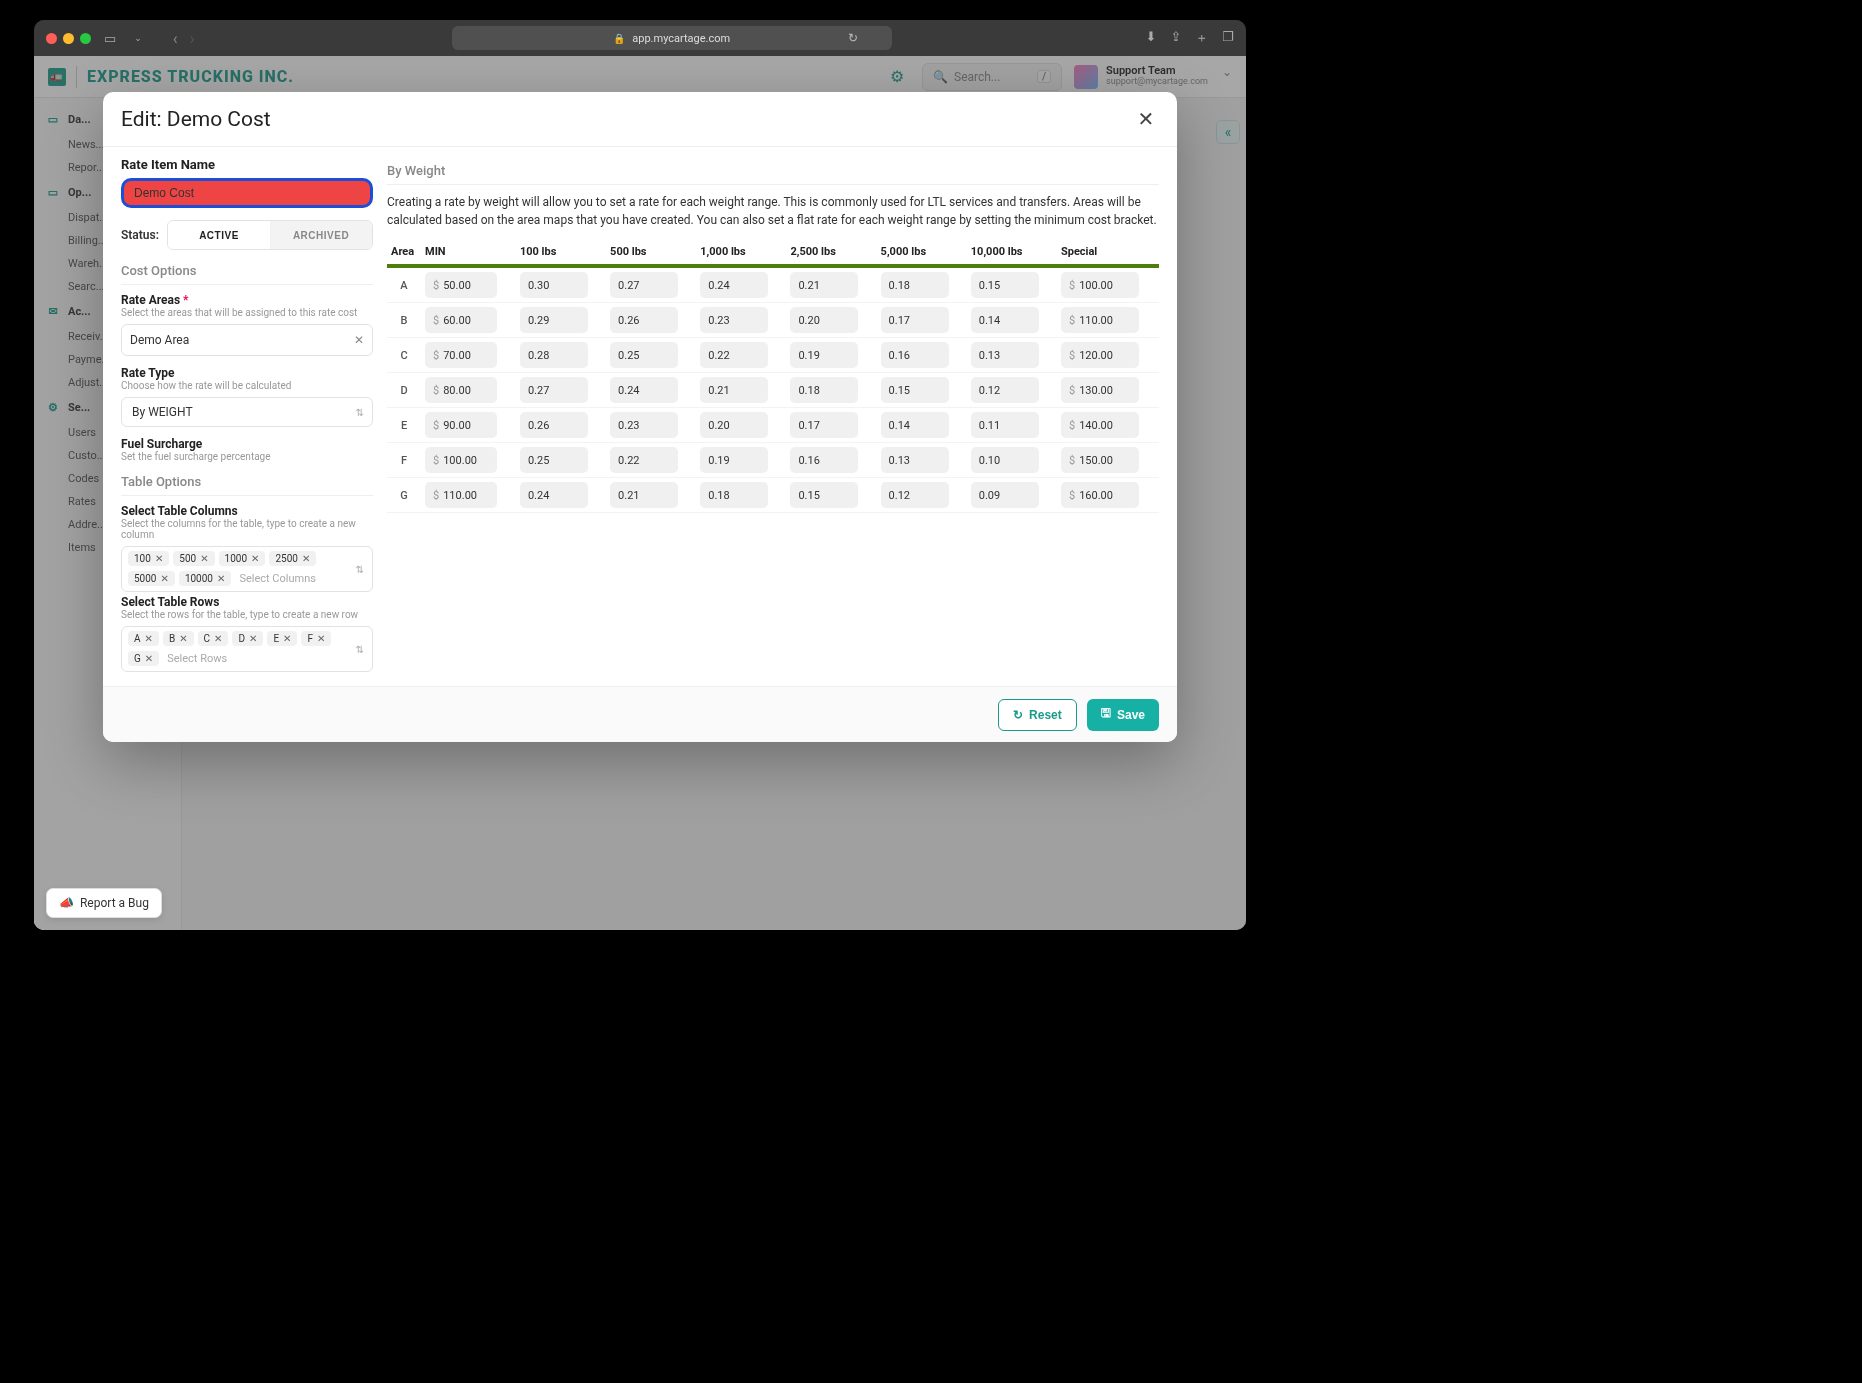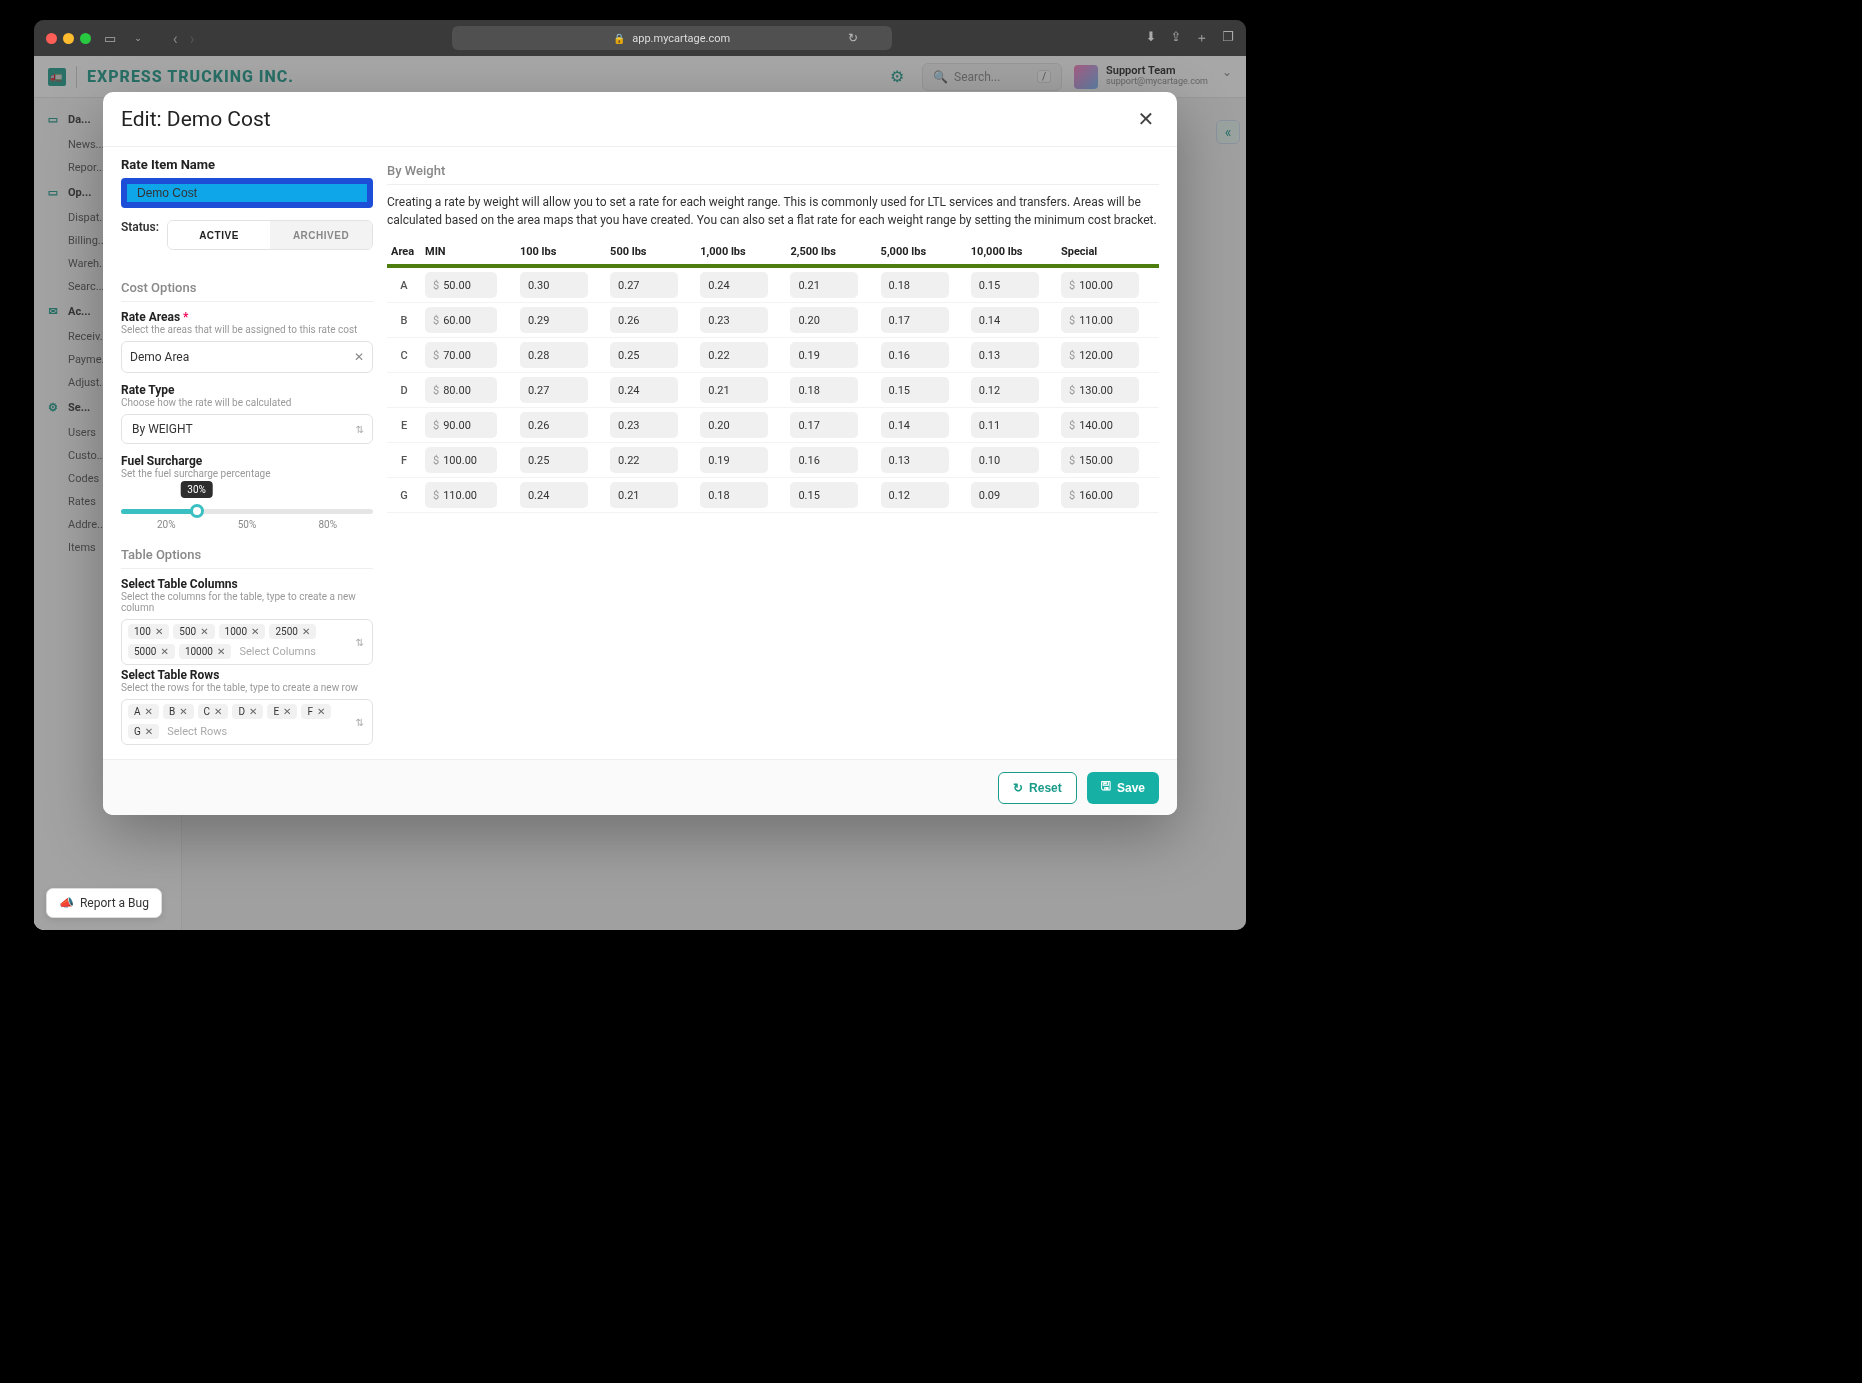"Demo Cost" .txt-in { background: #0ea5e9 -> #ef4444; border: 6px solid #1d4ed8 -> 3px solid #1d4ed8; border-radius: 4px -> 10px }
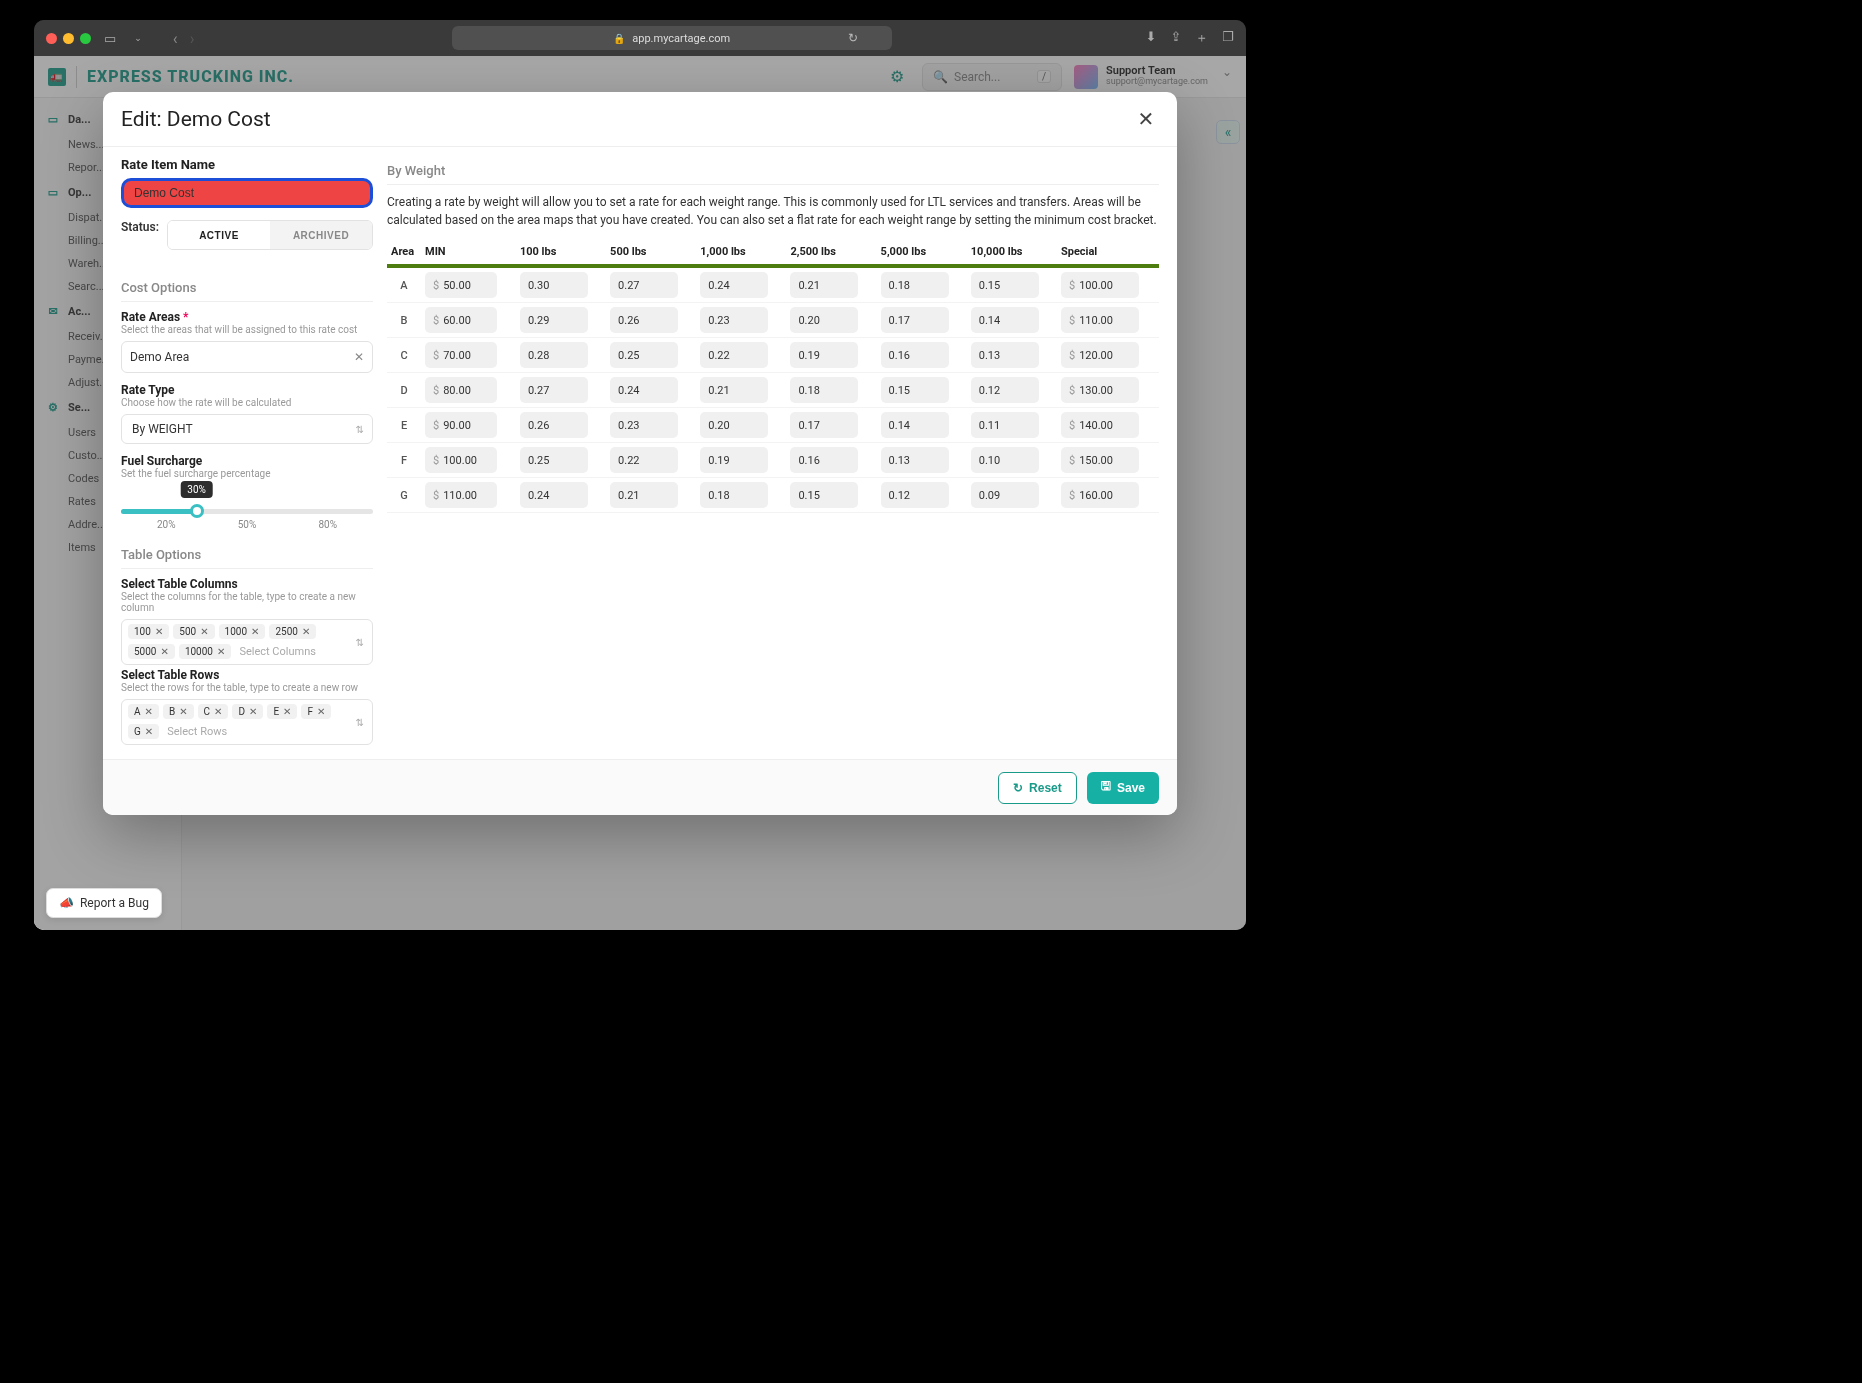"Status:" .status-row { align-items: none -> center; margin: 12px 0 24px -> 12px 0 7px }
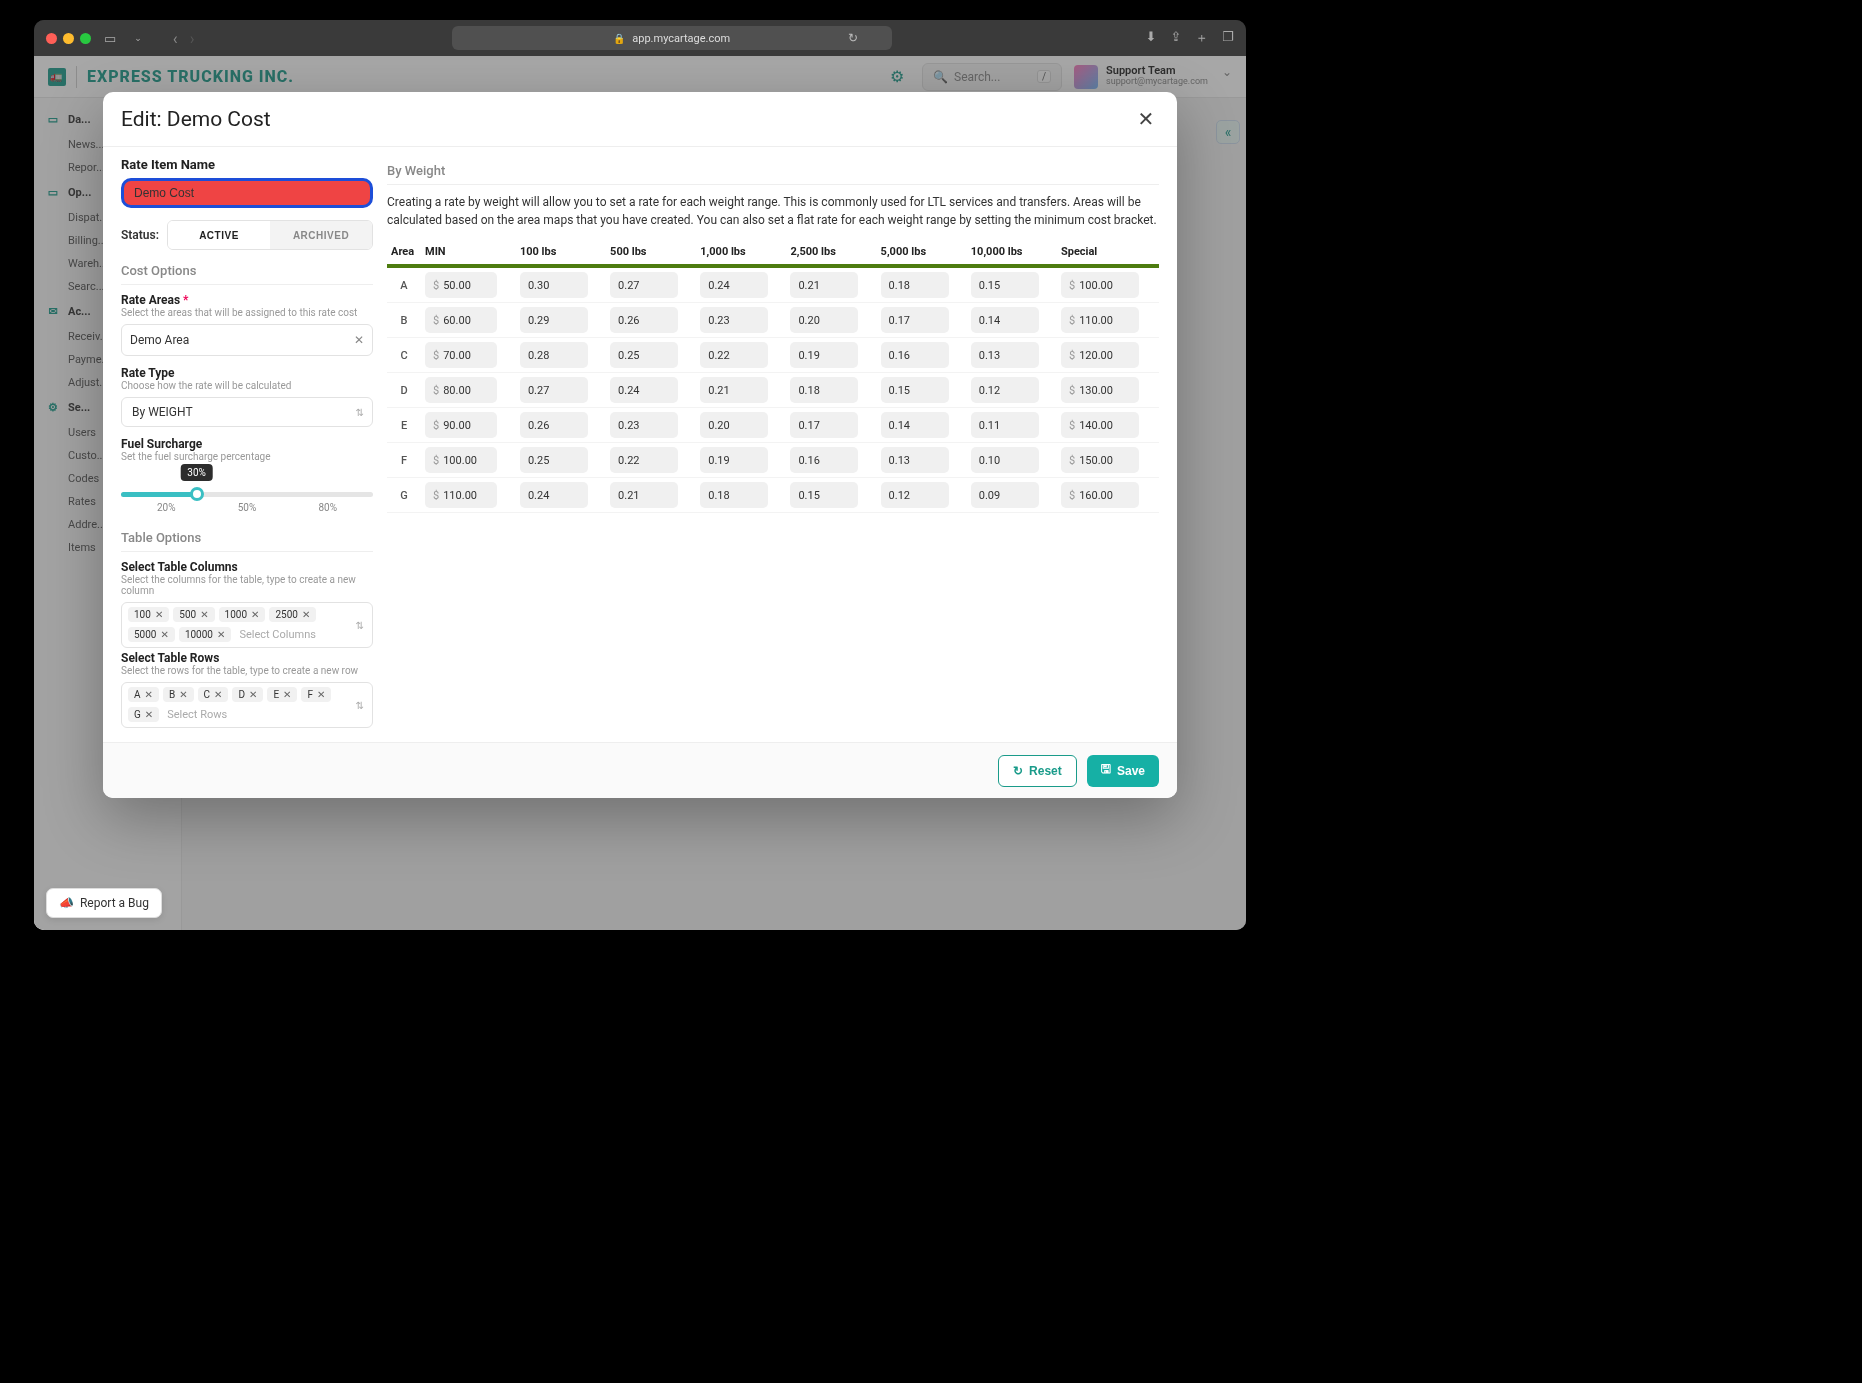"30%" div.slider-wrap { html: <div> <div>30%</div> <div></div> <div></div> <div></div> <div> <span>20%</span> <span>50%</span> <span>80%</span> </div> </div> -> none }
